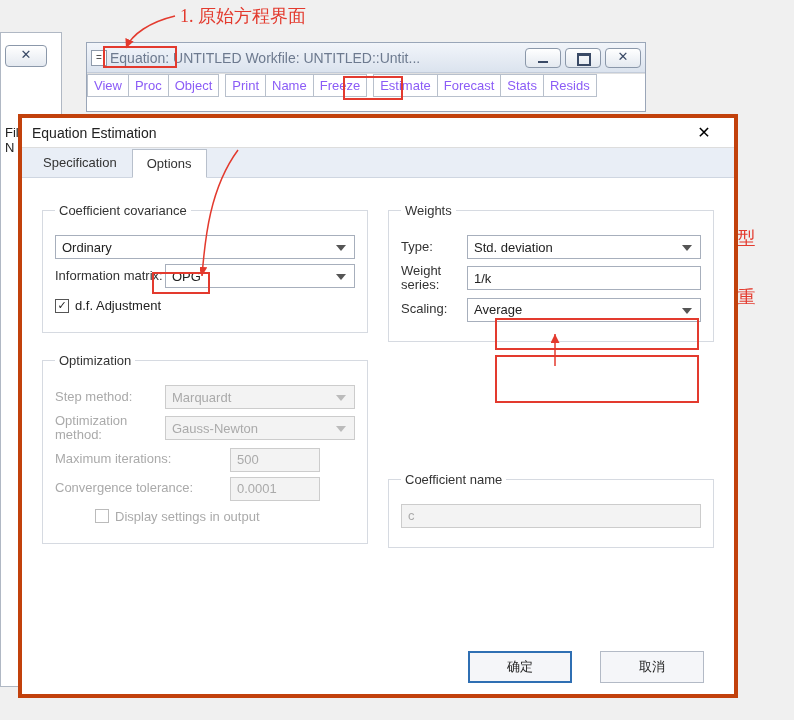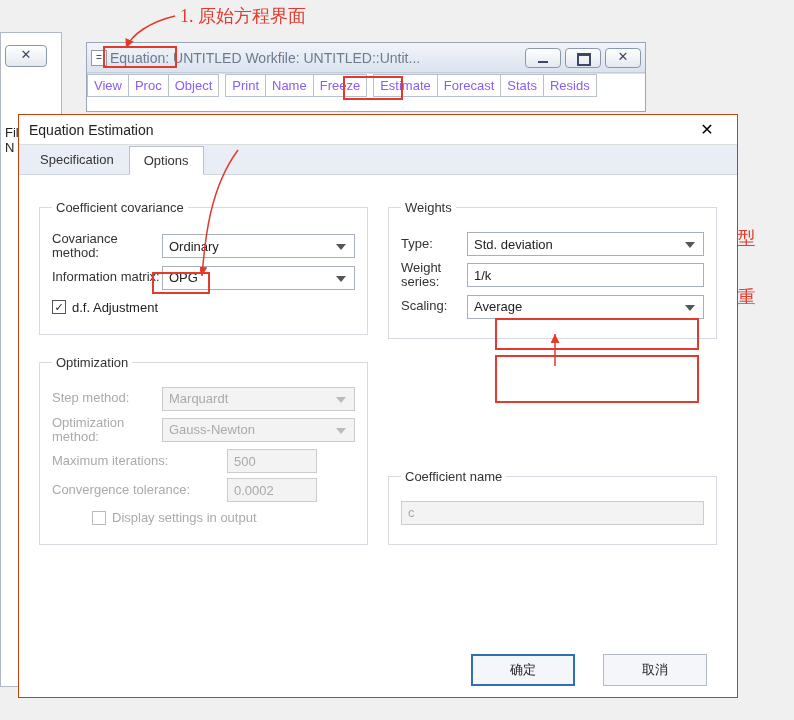"Equation Estimation" .dialog { border: 1px solid #c2410c -> 4px solid #c2410c }
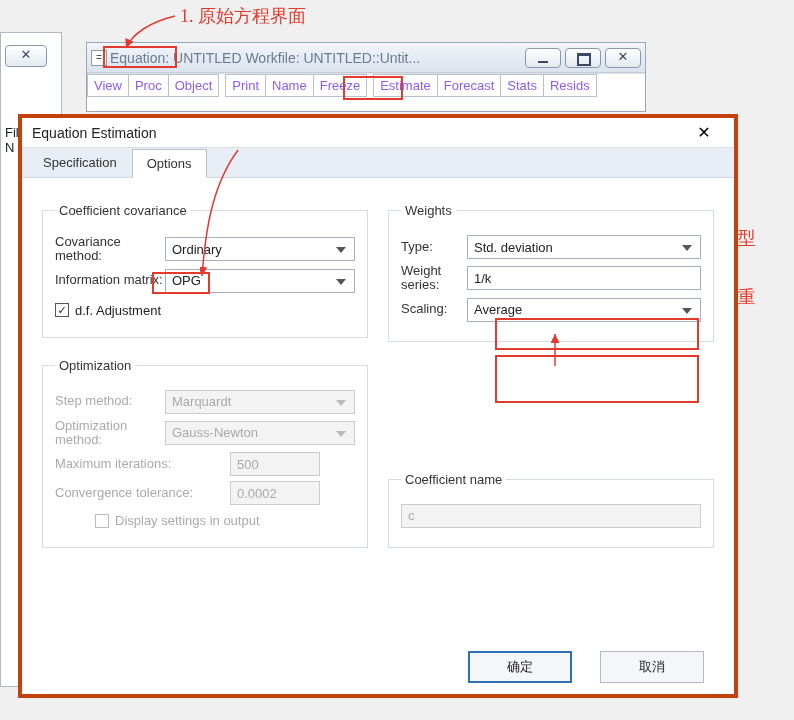"Covariance method:" label { html: <label>Covariance method:</label> -> none }
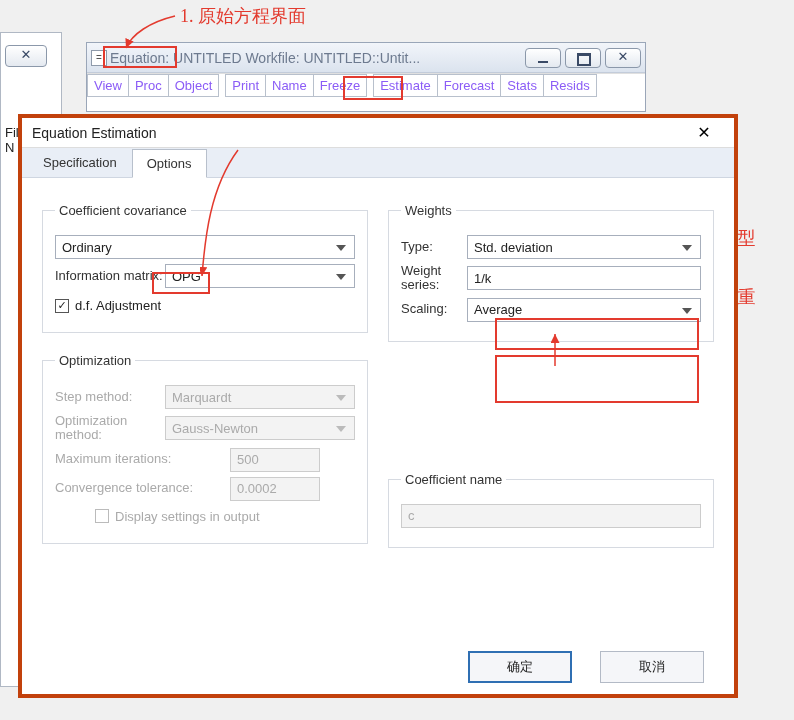"0.0002" div.txt { text: 0.0002 -> 0.0001 }
